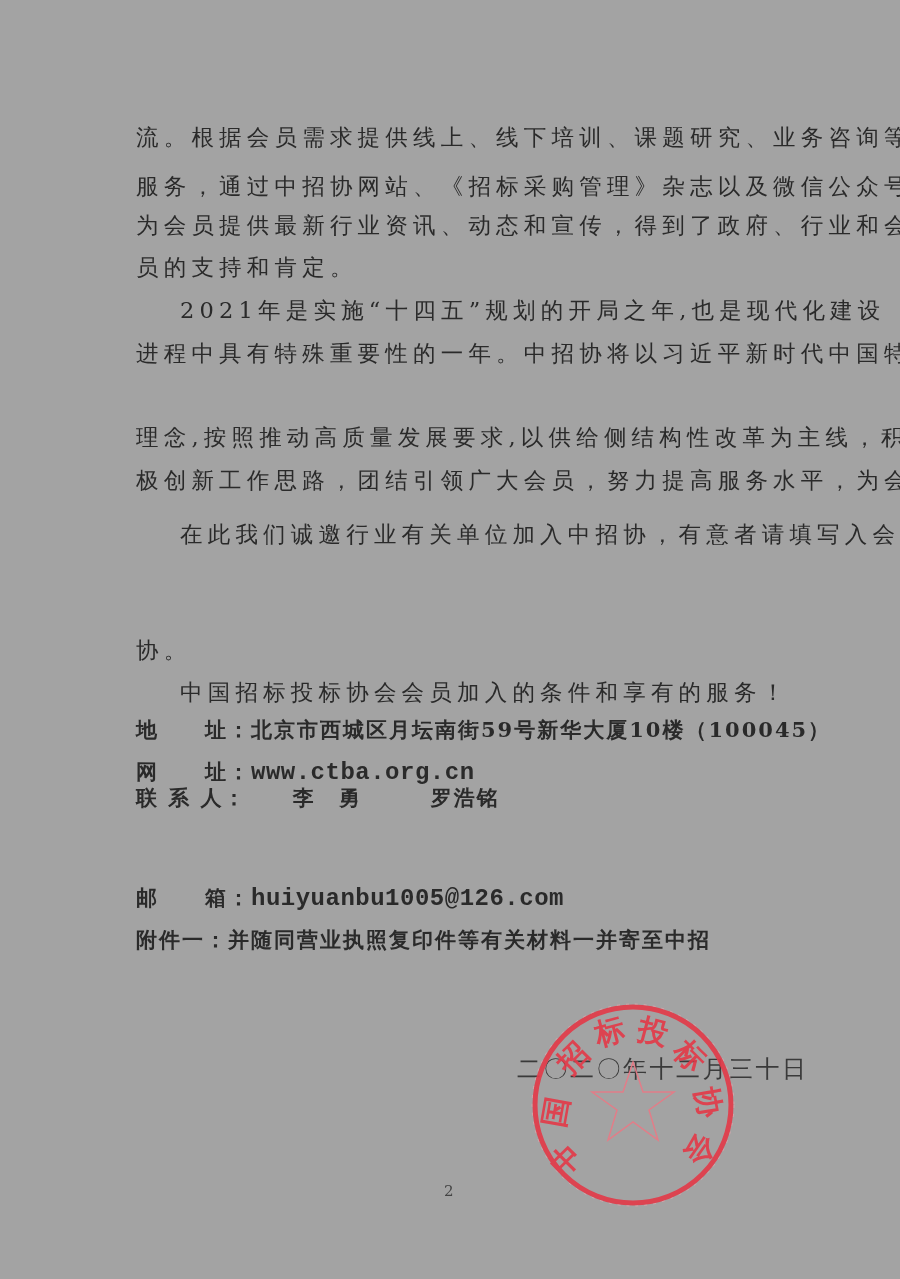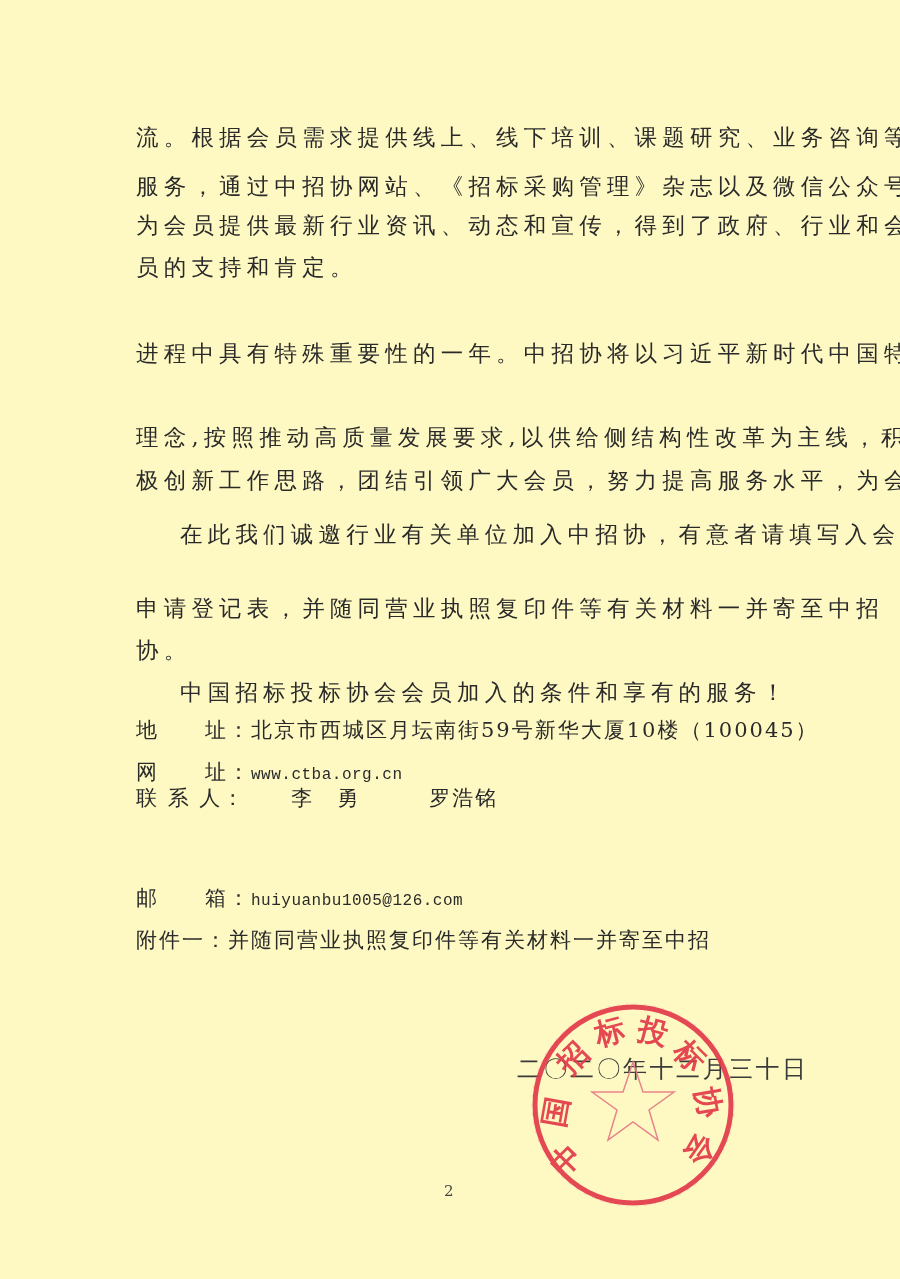"流。根据会员需求提供线上、线下培训、课题研究、业务咨询等" .page { background: #fef9c3 -> #a3a3a3 }
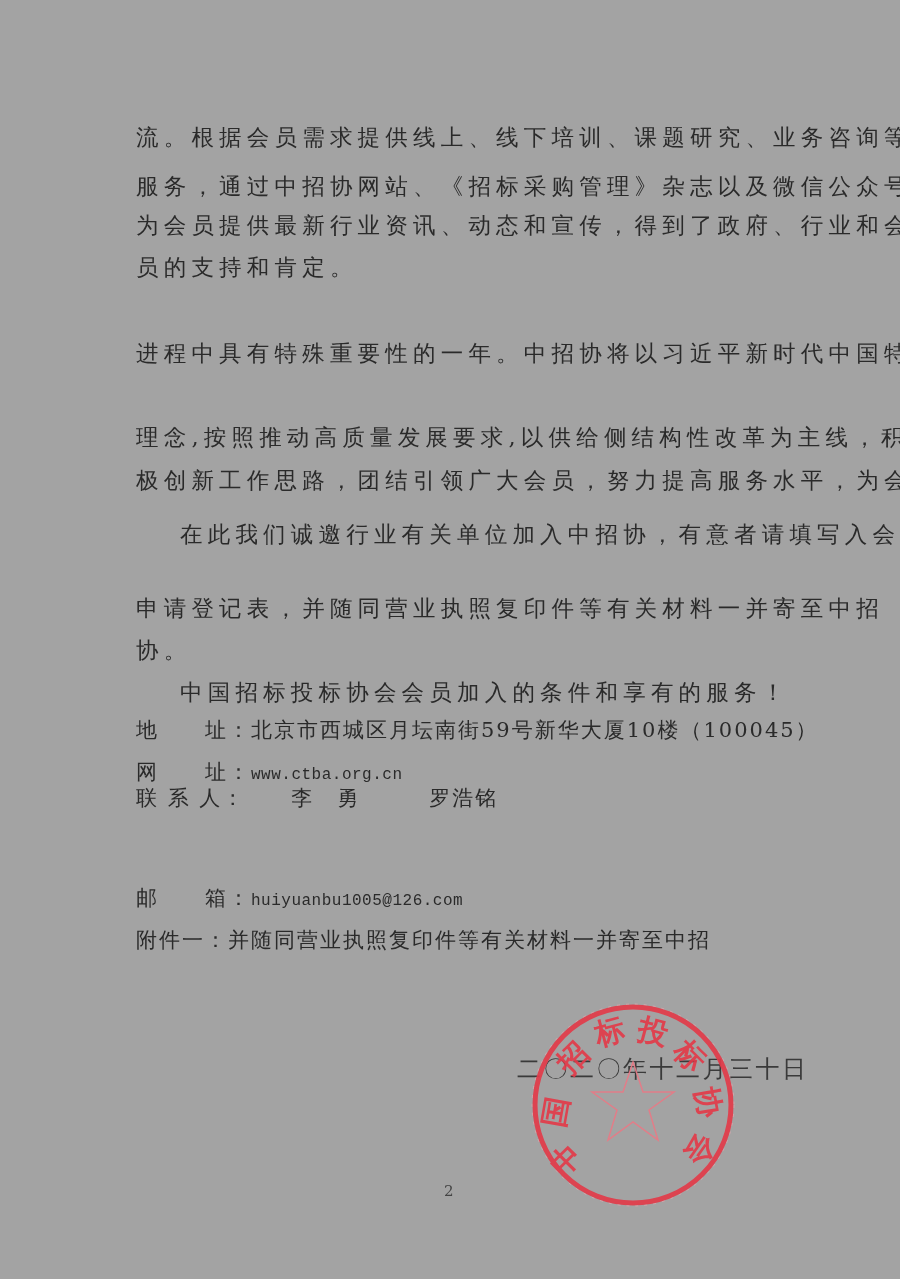"2021年是实施“十四五”规划的开局之年,也是现代化建设" div.line { html: none -> <div>2021年是实施“十四五”规划的开局之年,也是现代化建设</div> }
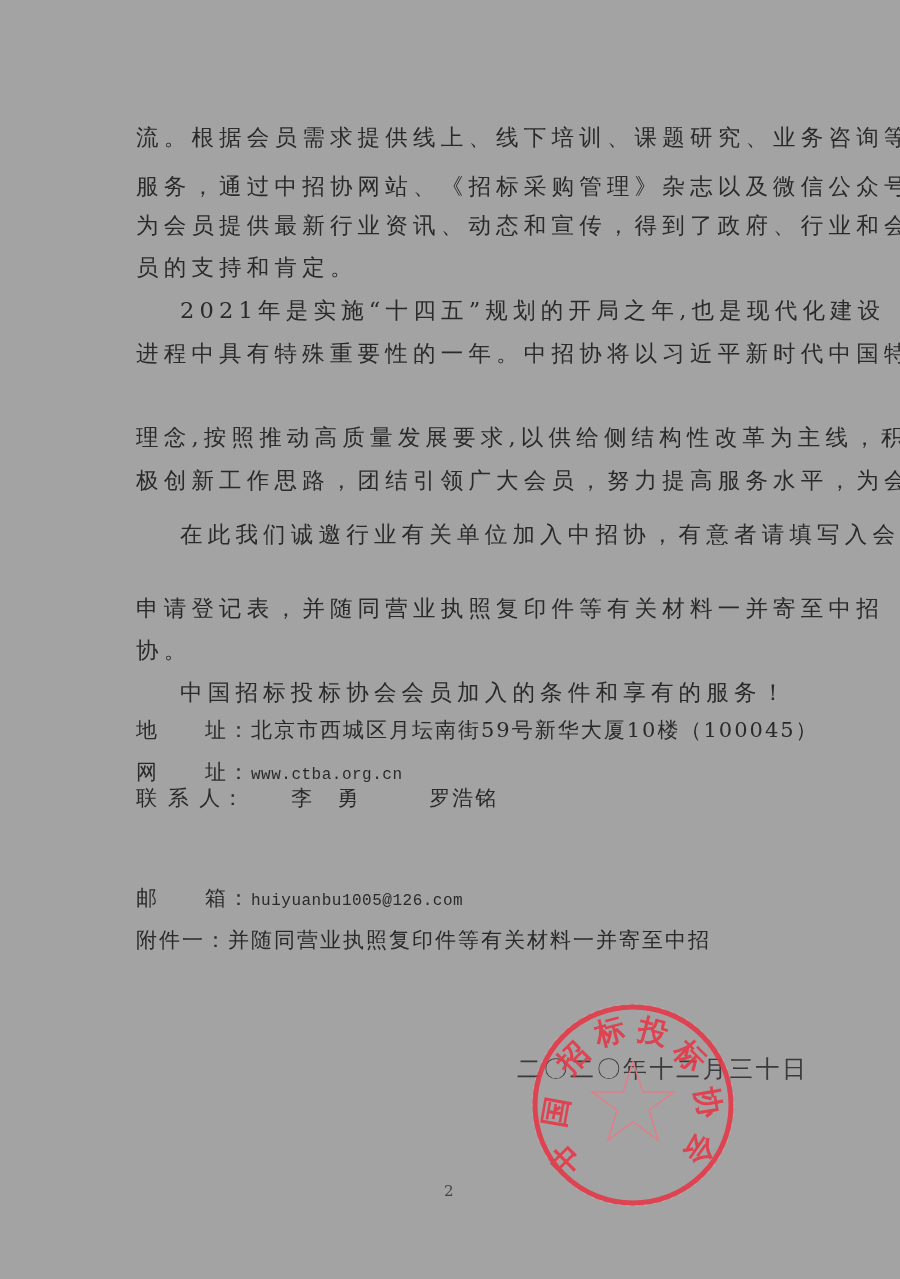"申请登记表，并随同营业执照复印件等有关材料一并寄至中招" div.line { html: <div>申请登记表，并随同营业执照复印件等有关材料一并寄至中招</div> -> none }
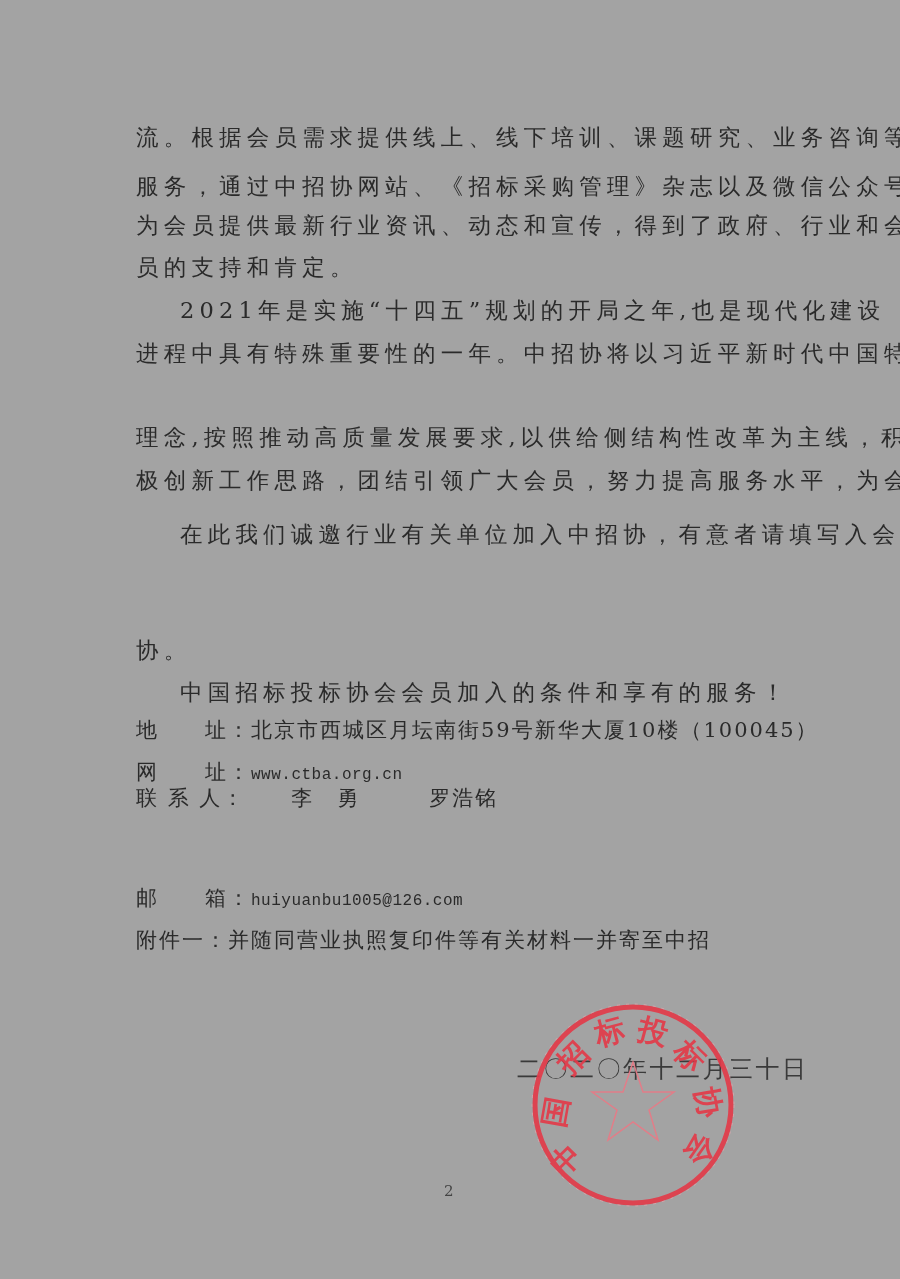"地 址：北京市西城区月坛南街59号新华大厦10楼（100045）" .contact-line { font-weight: none -> bold }
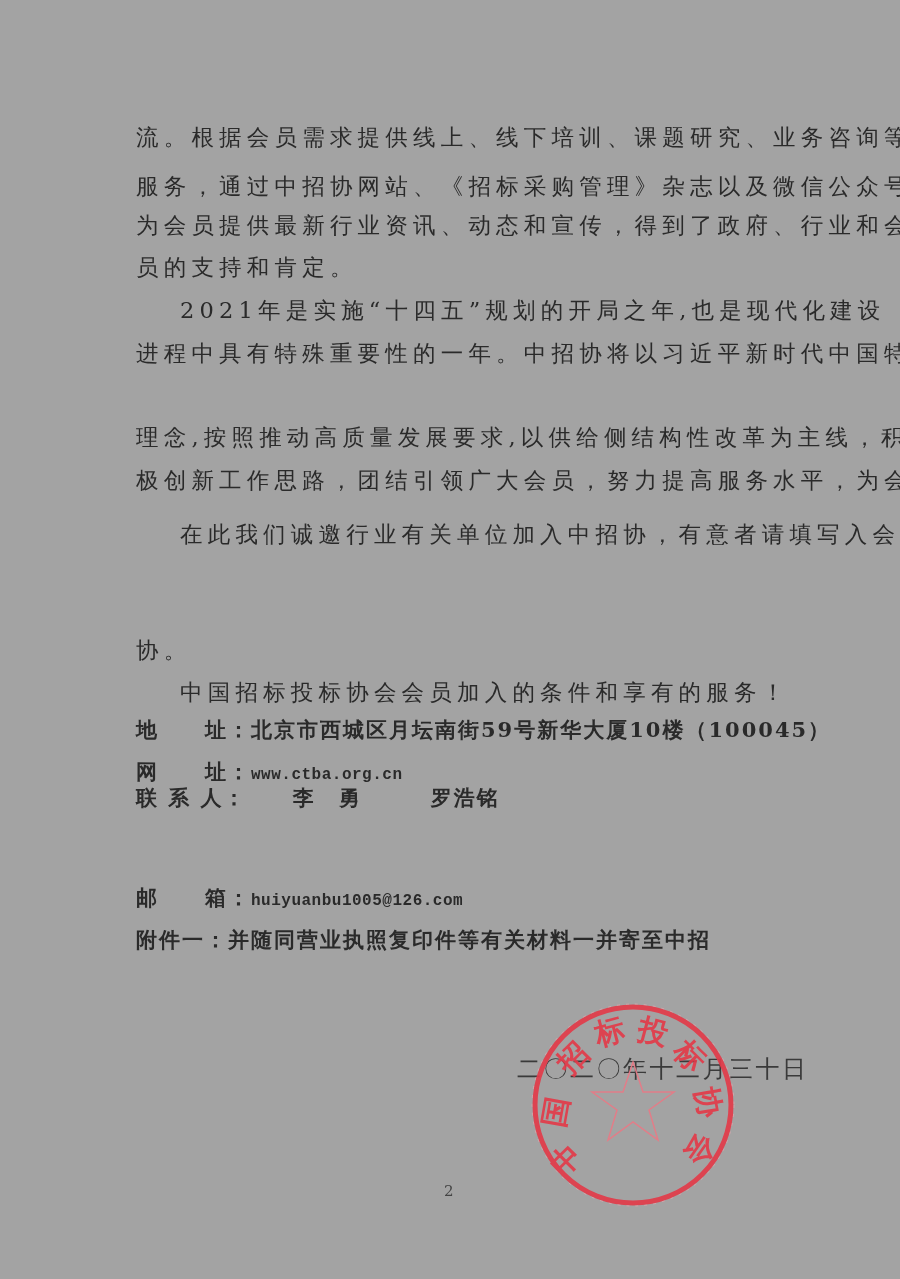"www.ctba.org.cn" .mono { font-size: 16px -> 24px }
